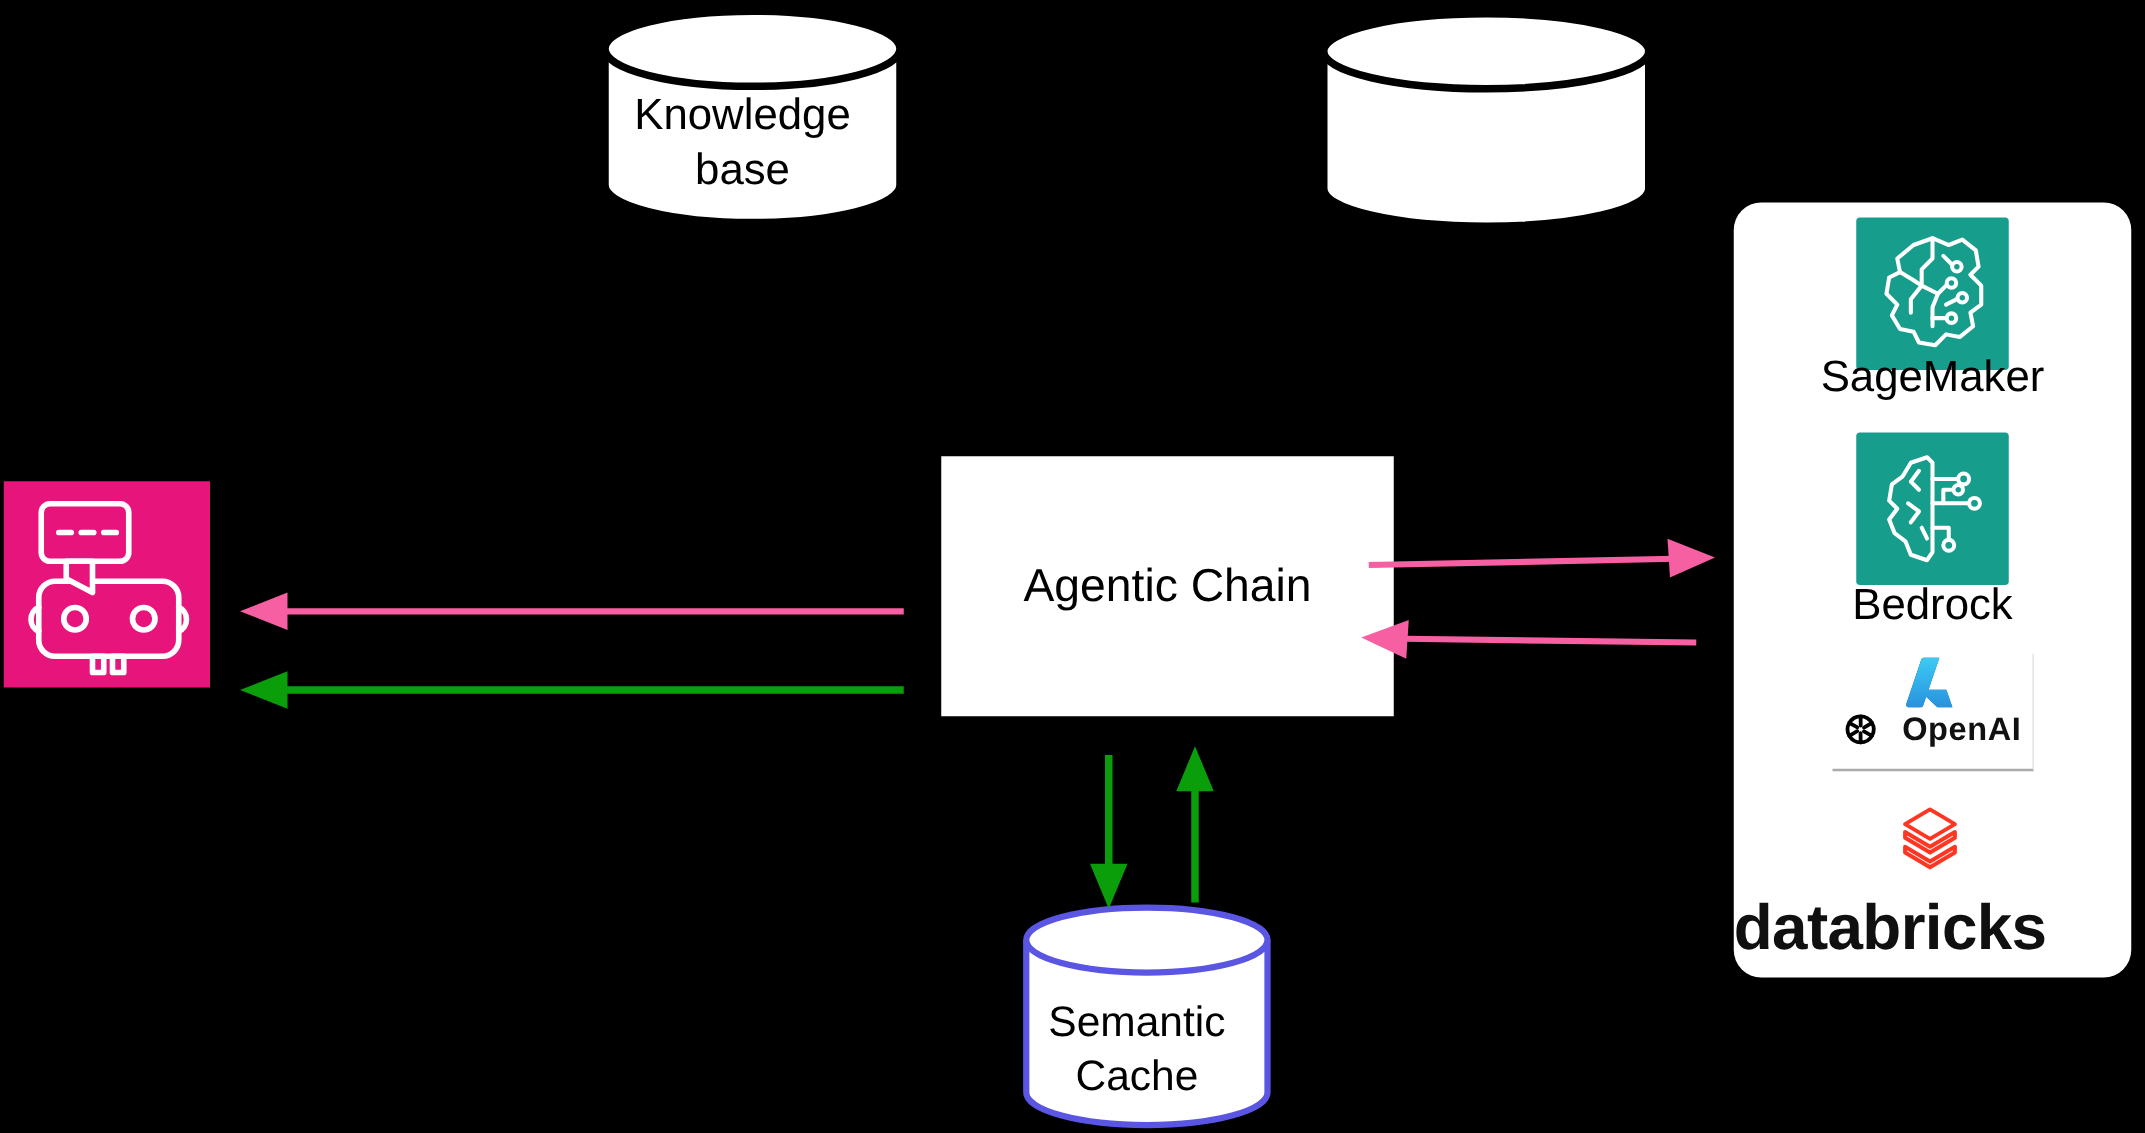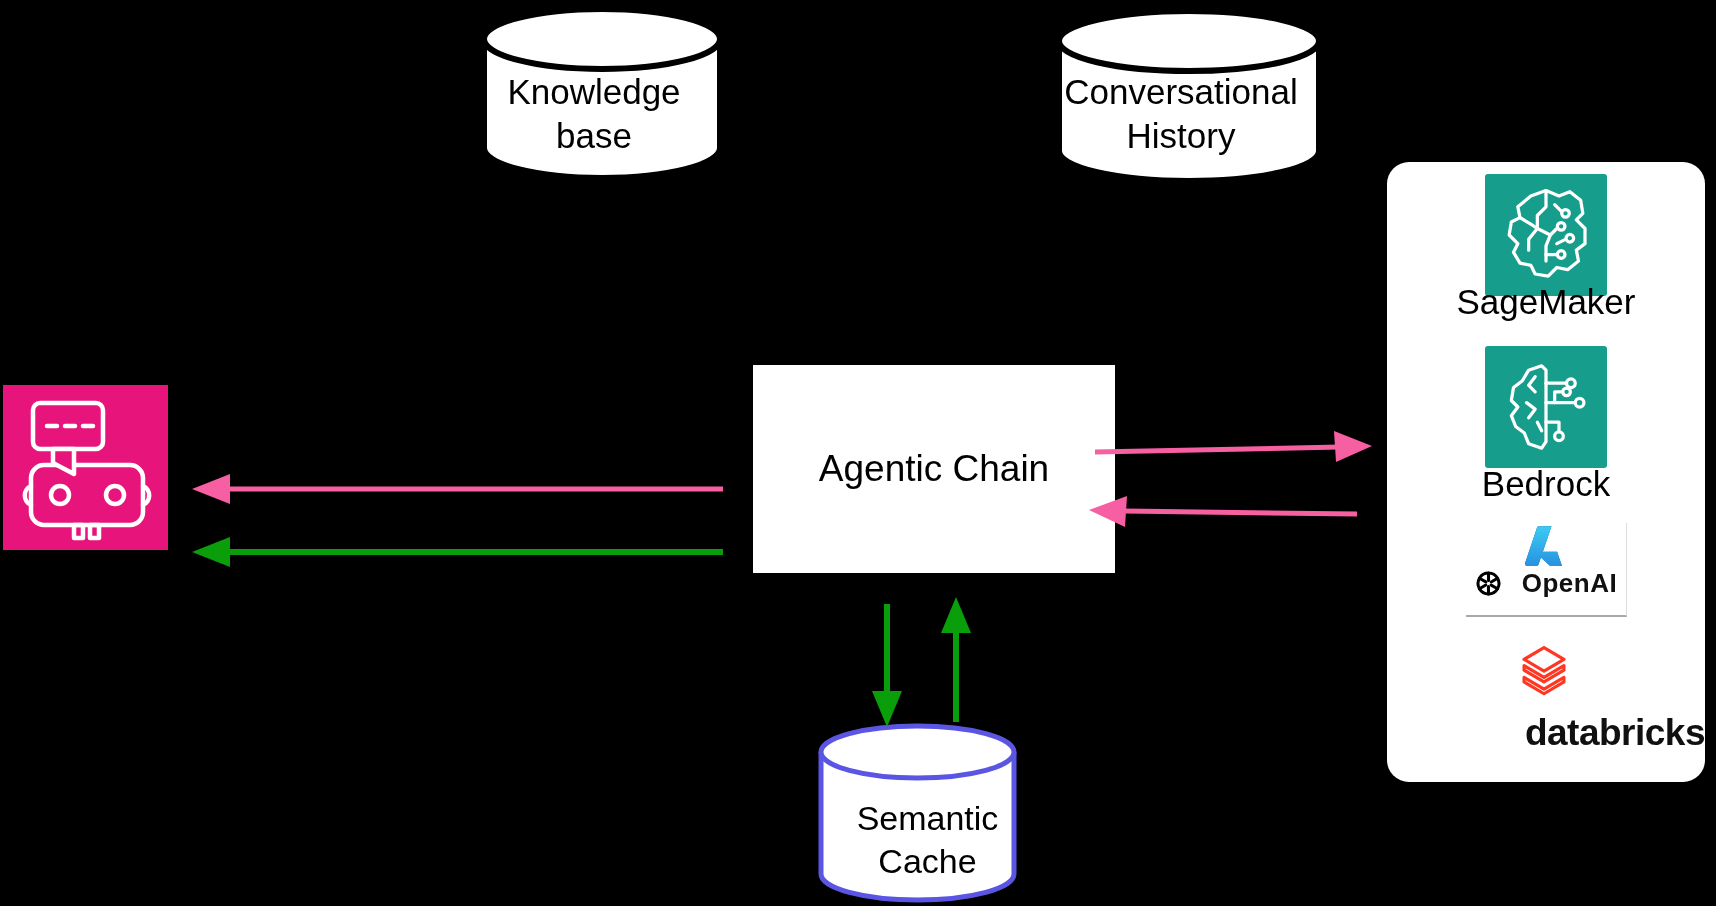"Conversational History" div.cyl-label { html: <div>Conversational History</div> -> none }
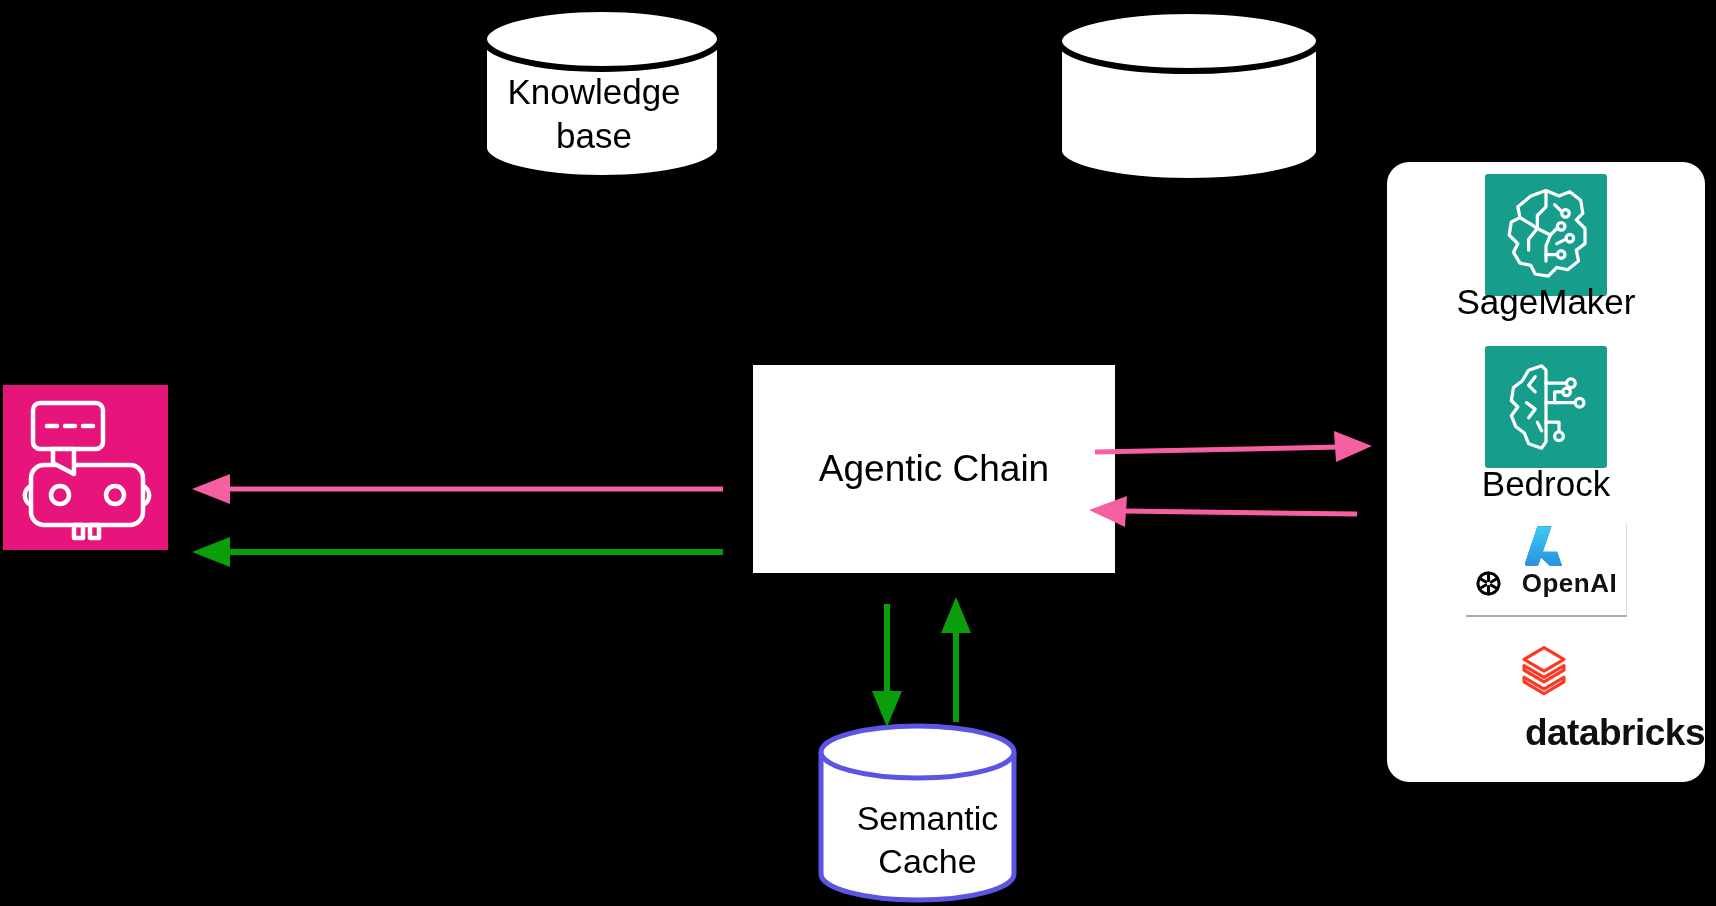"databricks" .db-label { font-size: 37px -> 51px; text-align: right -> left }
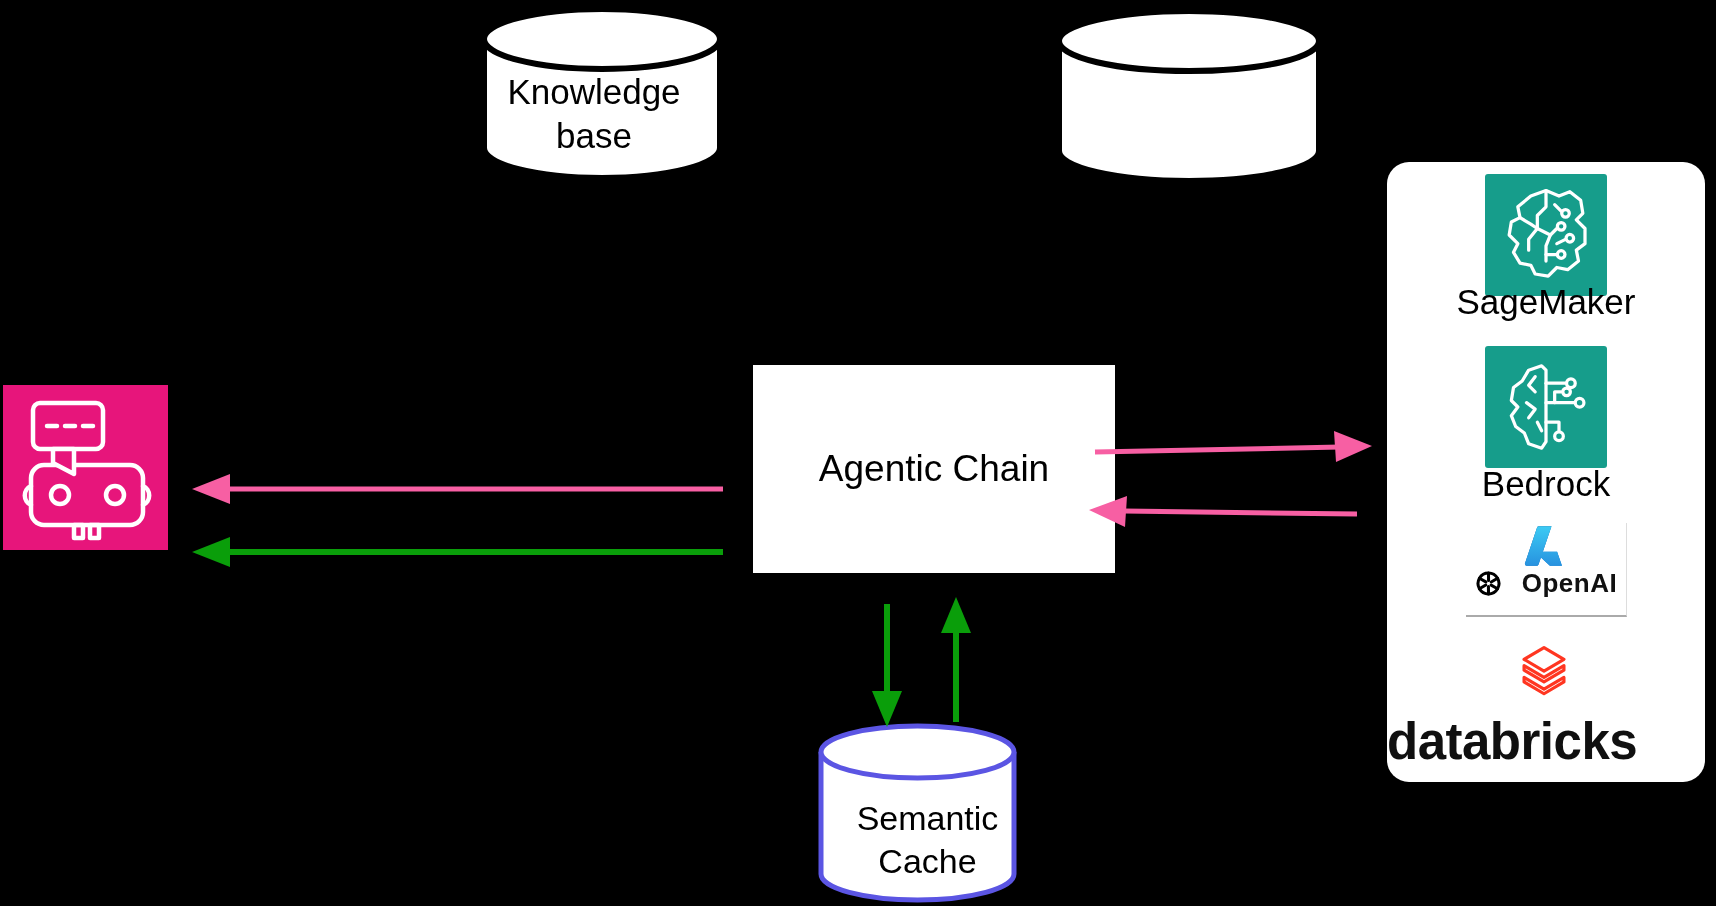"Semantic Cache" .cyl-sc { padding-left: 36px -> none }
